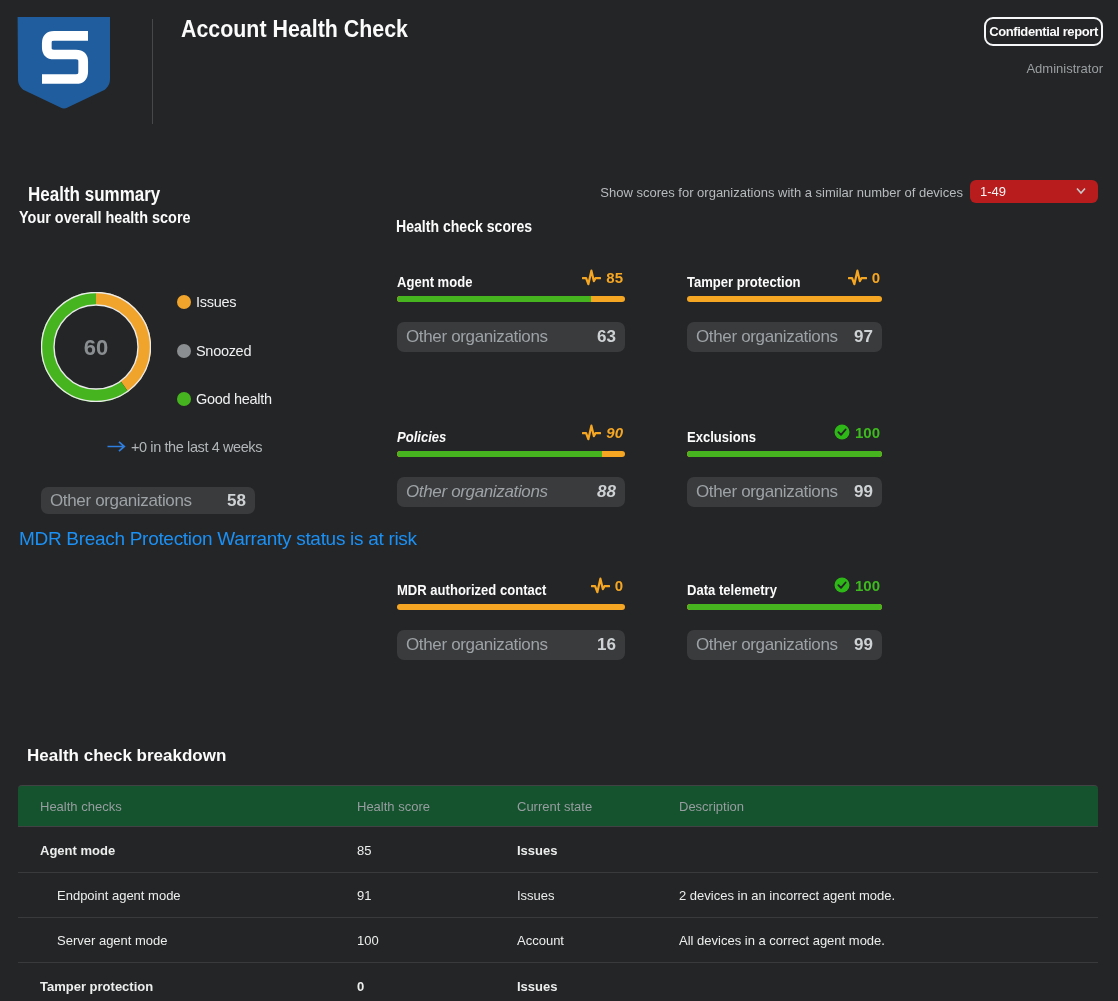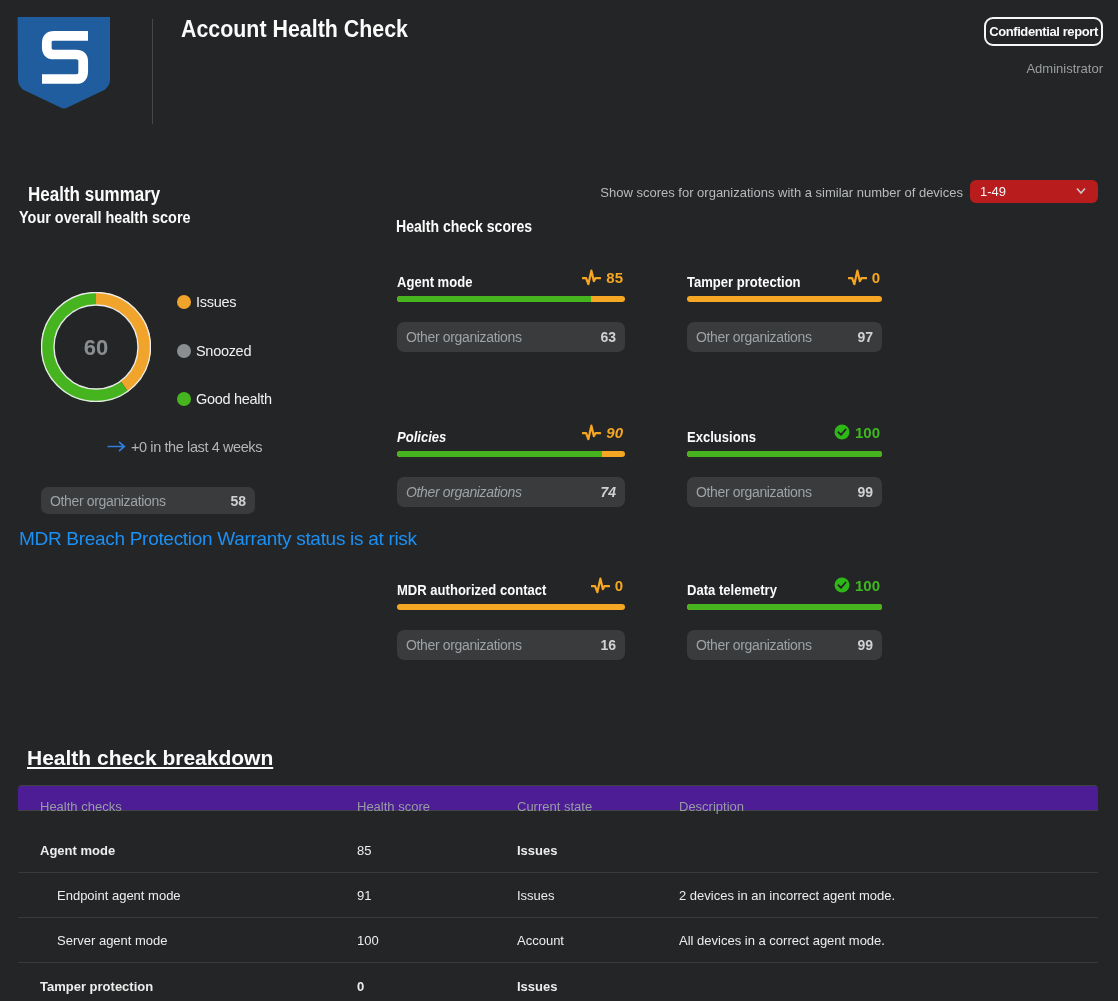"Other organizations" .obox { font-size: 14px -> 17px }
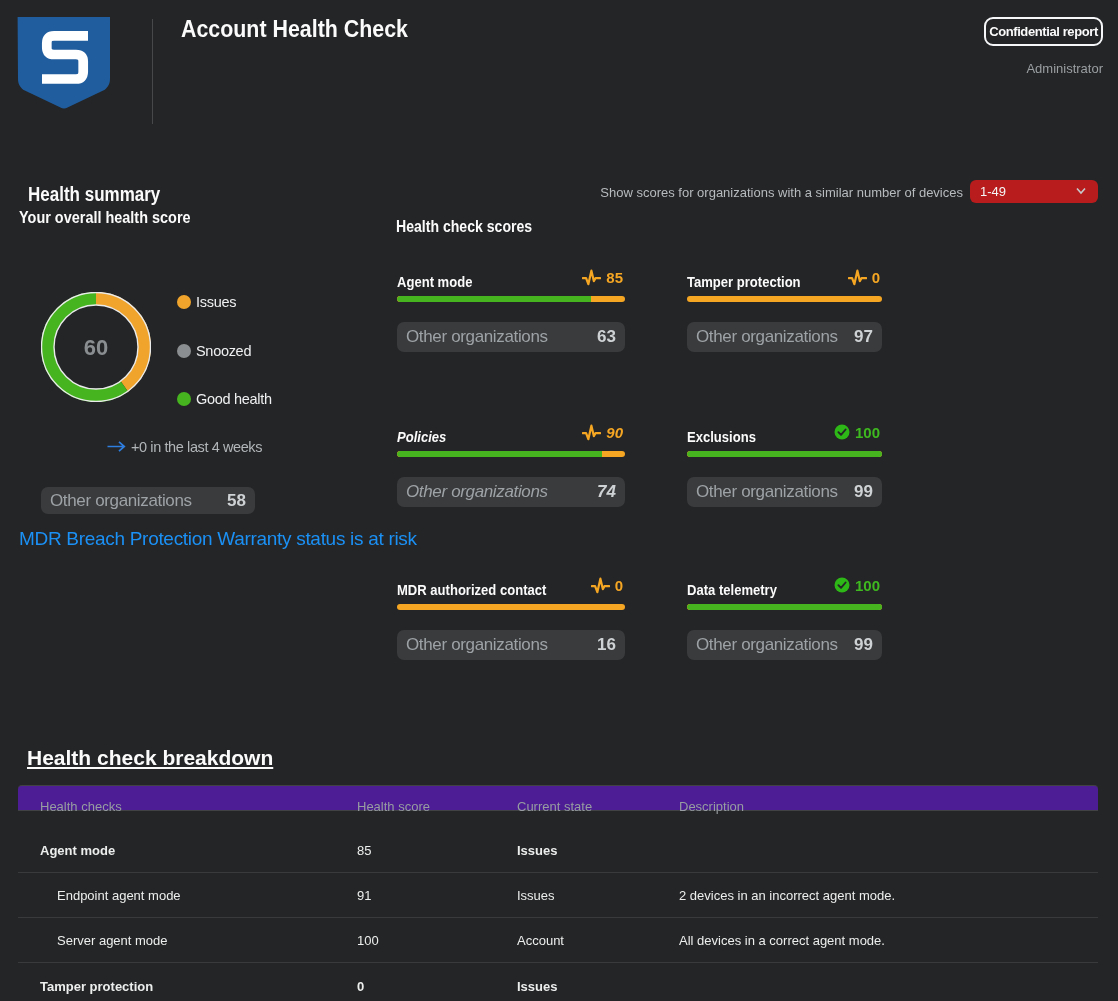"74" span.v { text: 74 -> 88 }
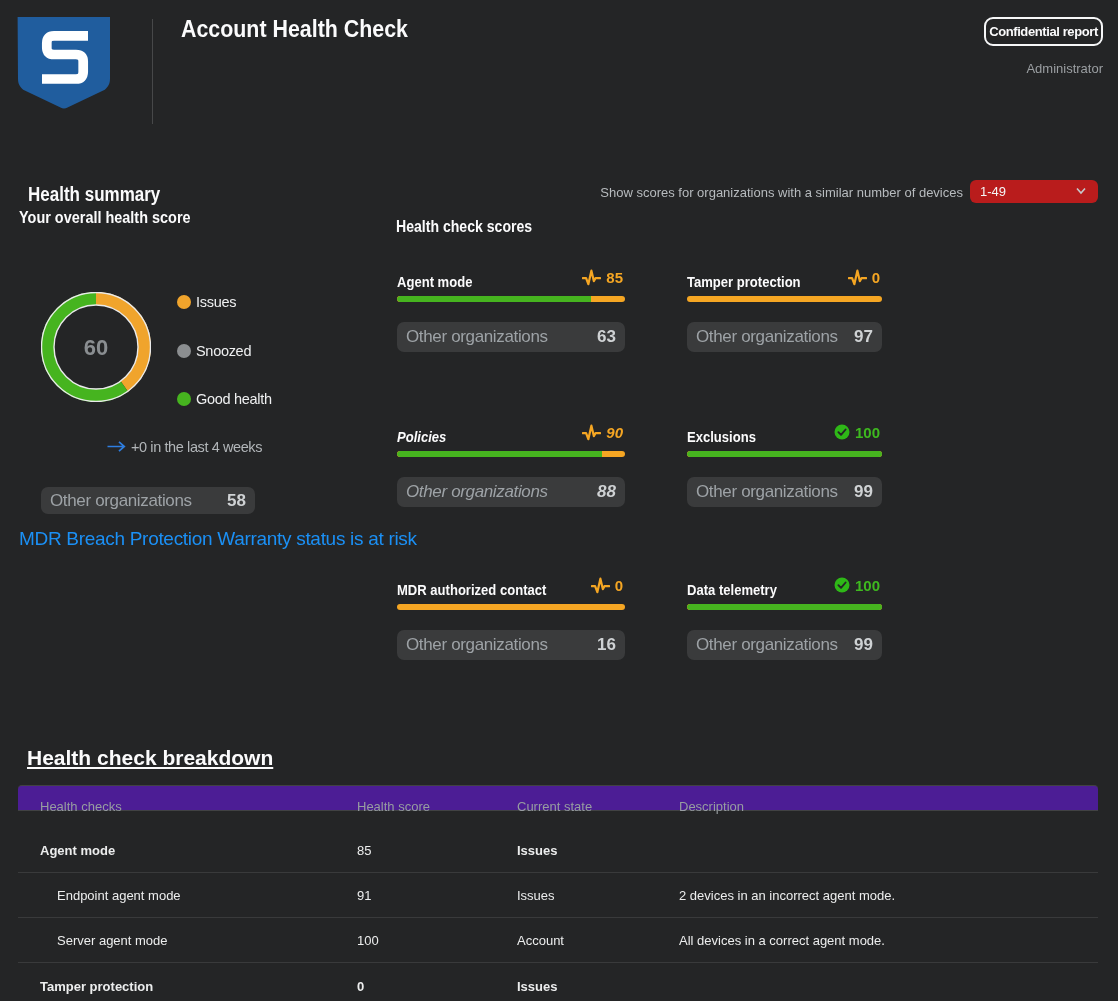"Health check breakdown" #bd-h { font-size: 21px -> 17px; text-decoration: underline -> none }
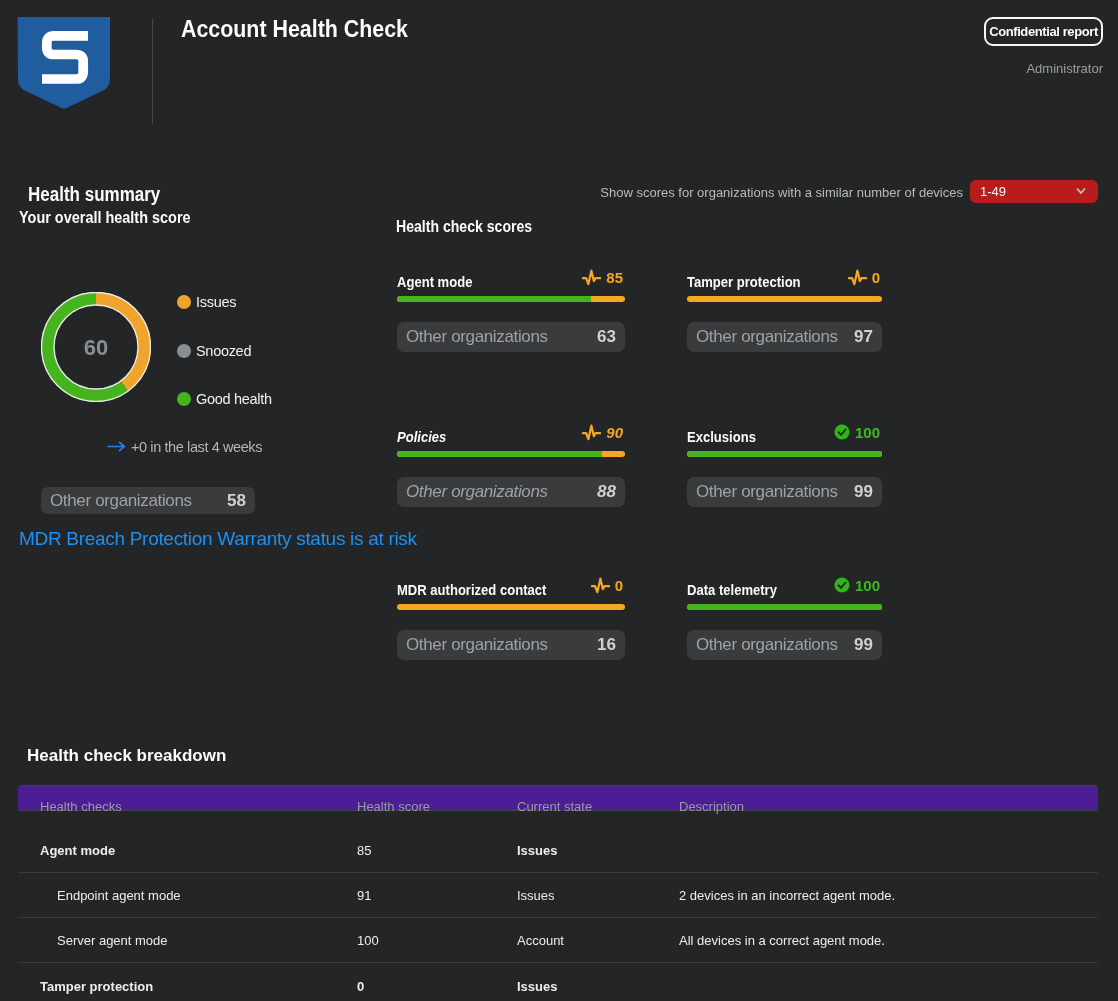"Health checks" #thead { background: #4c1d95 -> #14532d; height: 26px -> 42px }
